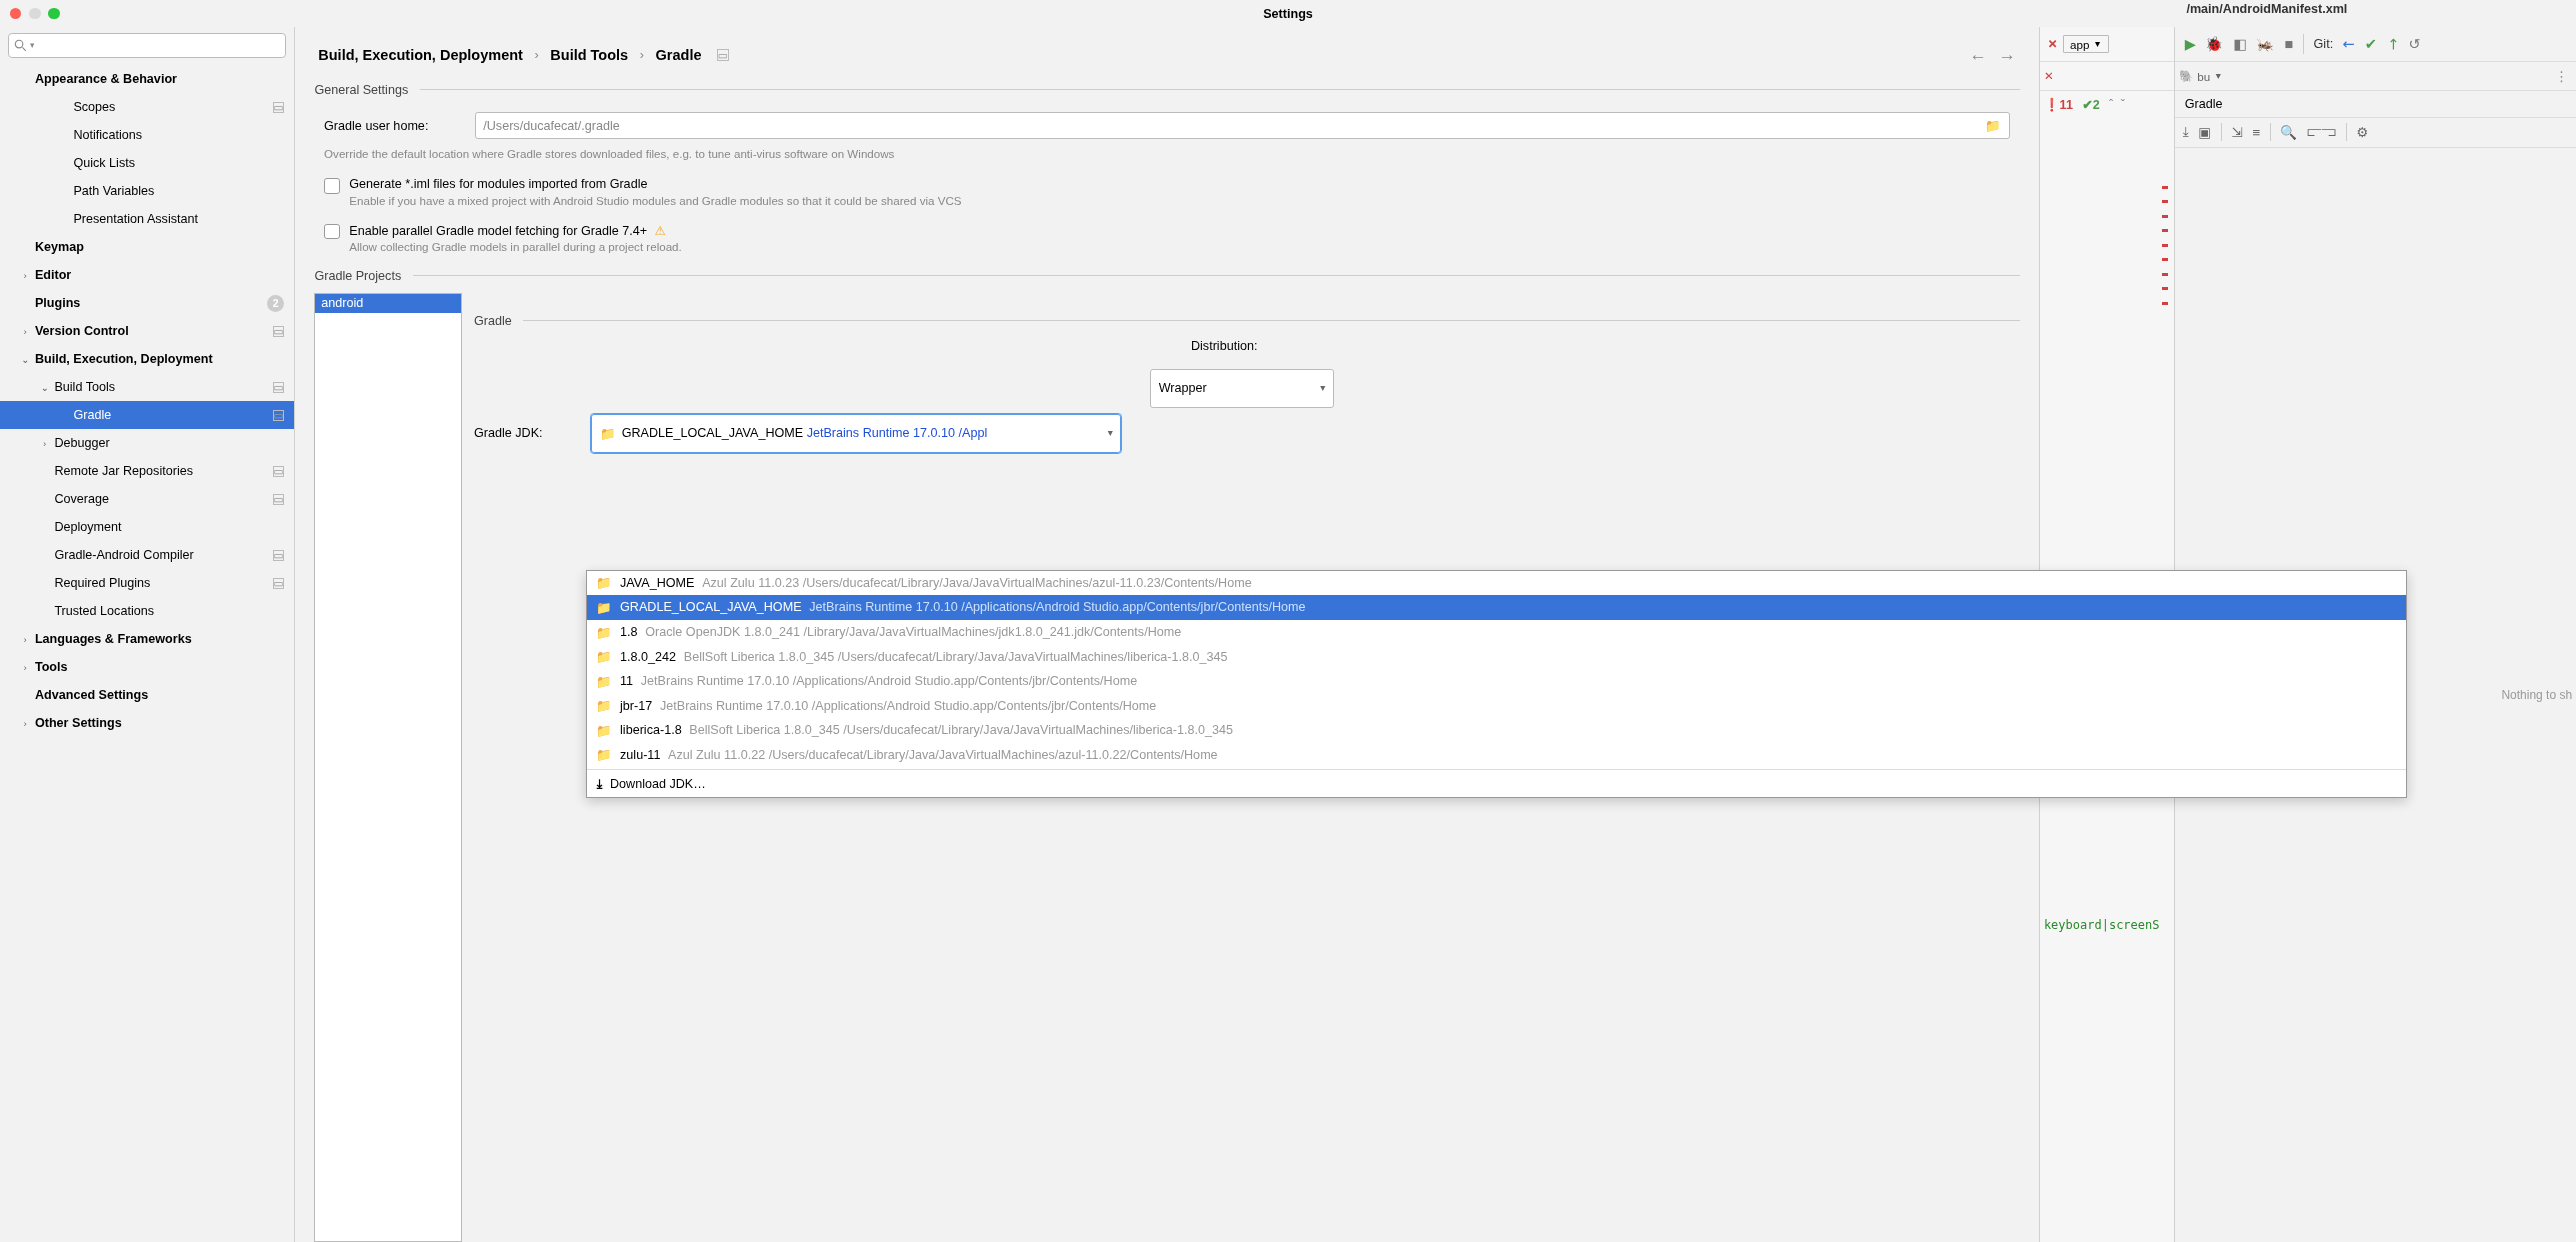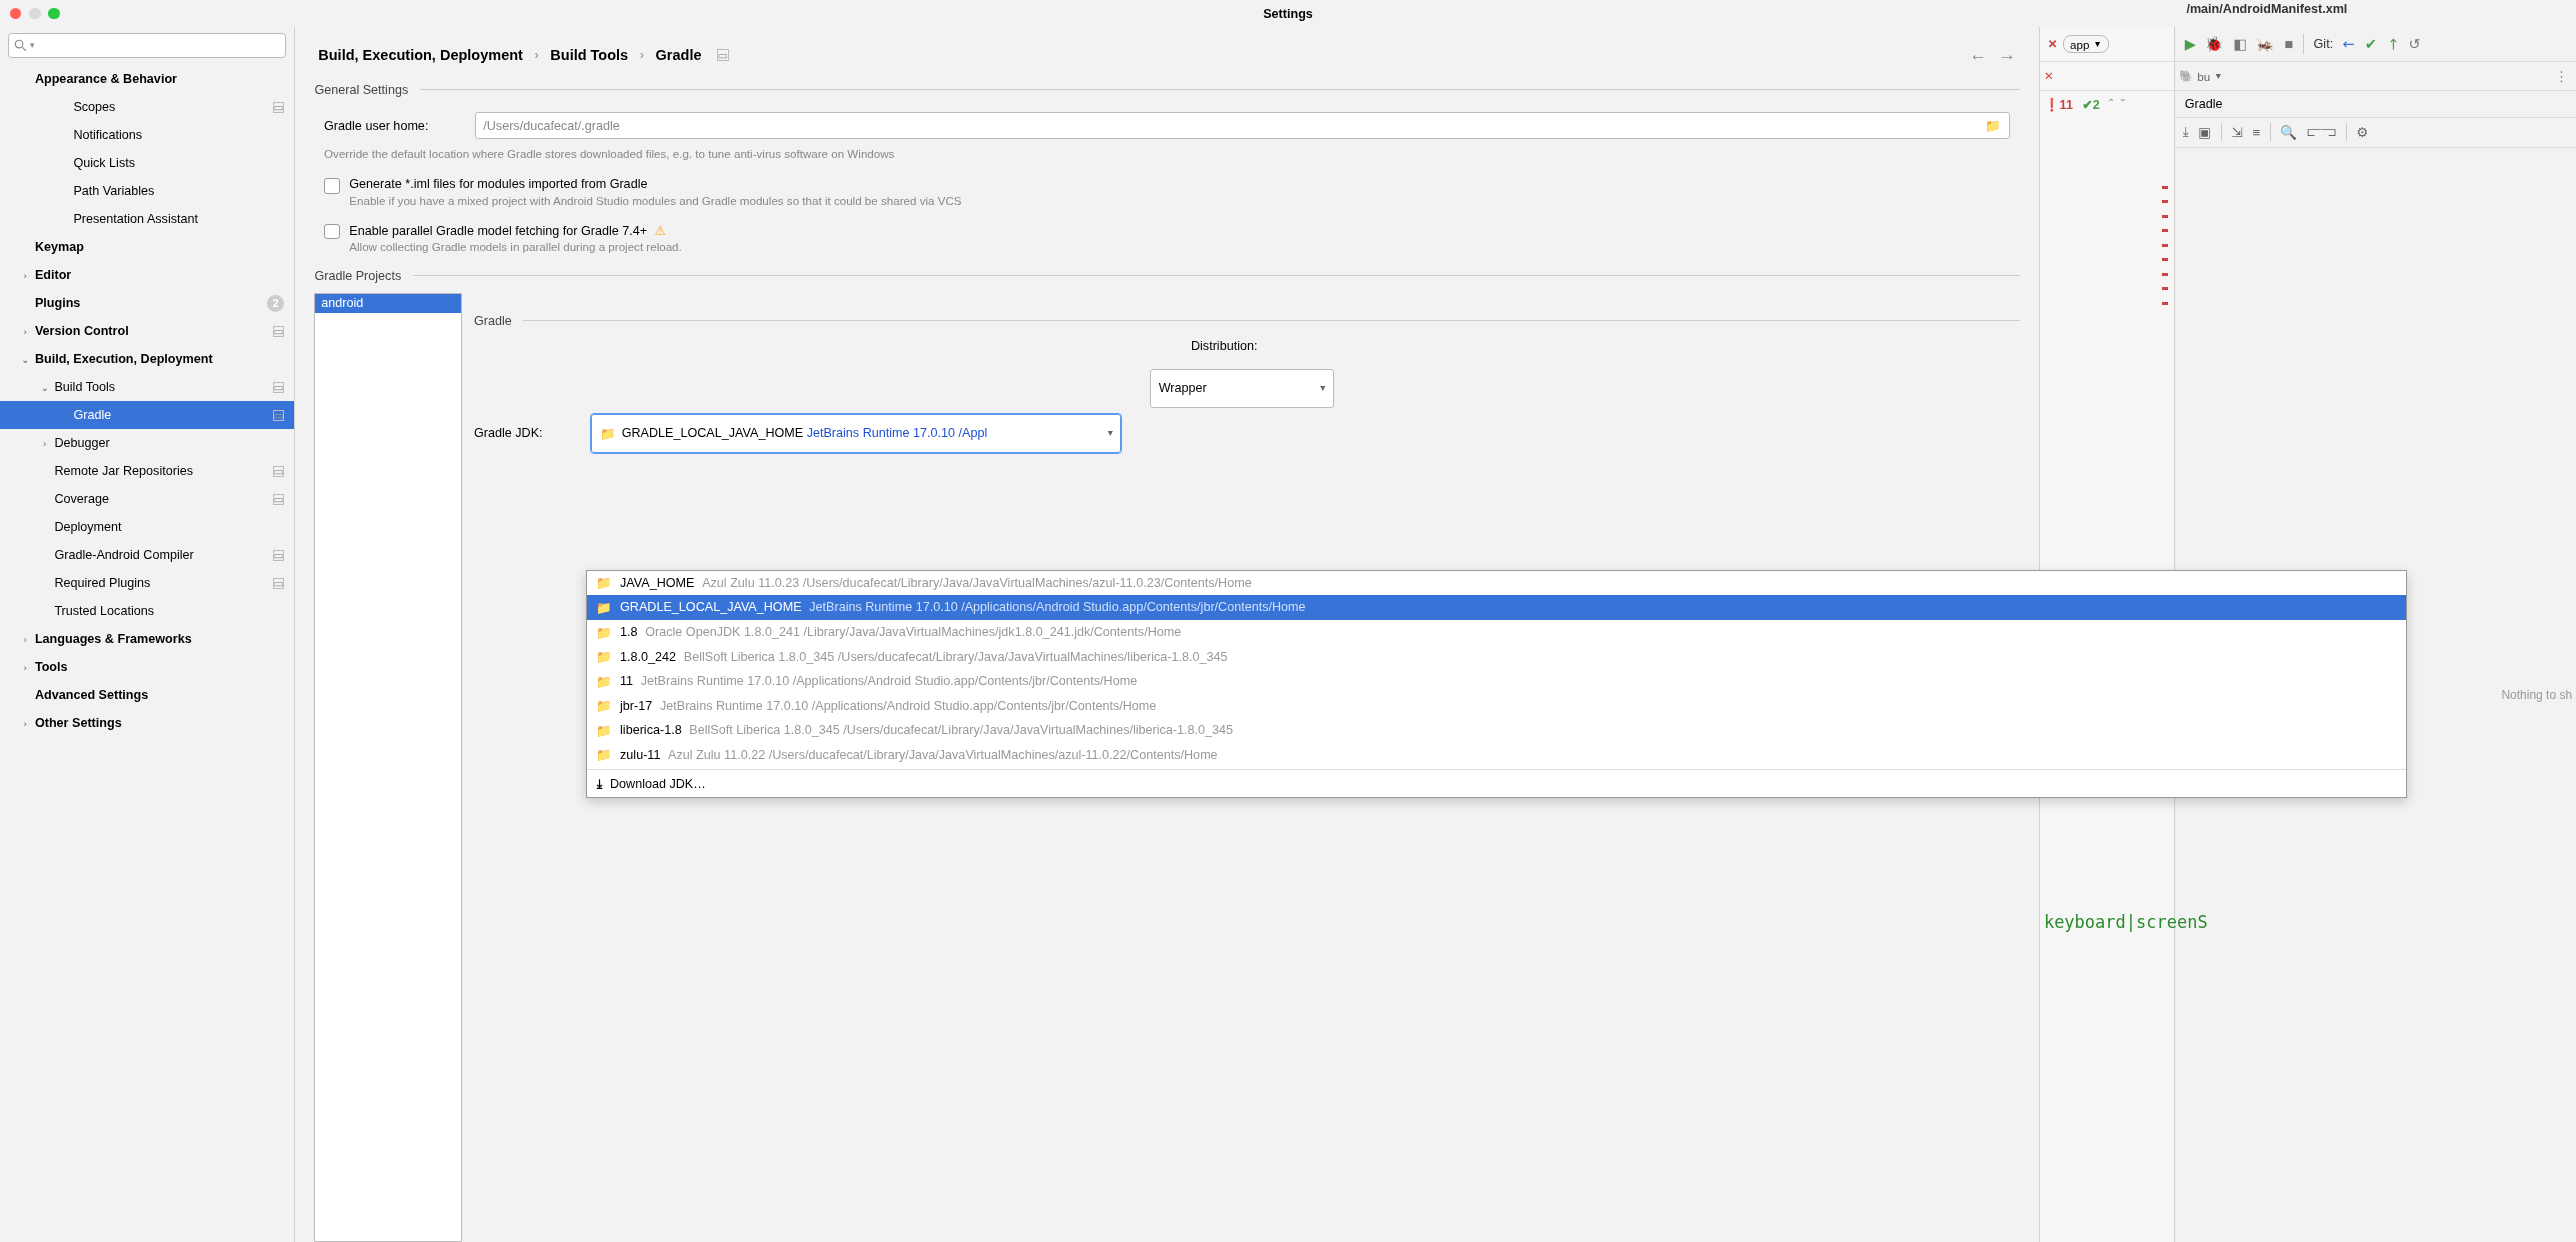"app" .ide-topbar .pill { border-radius: 8px -> 1px }
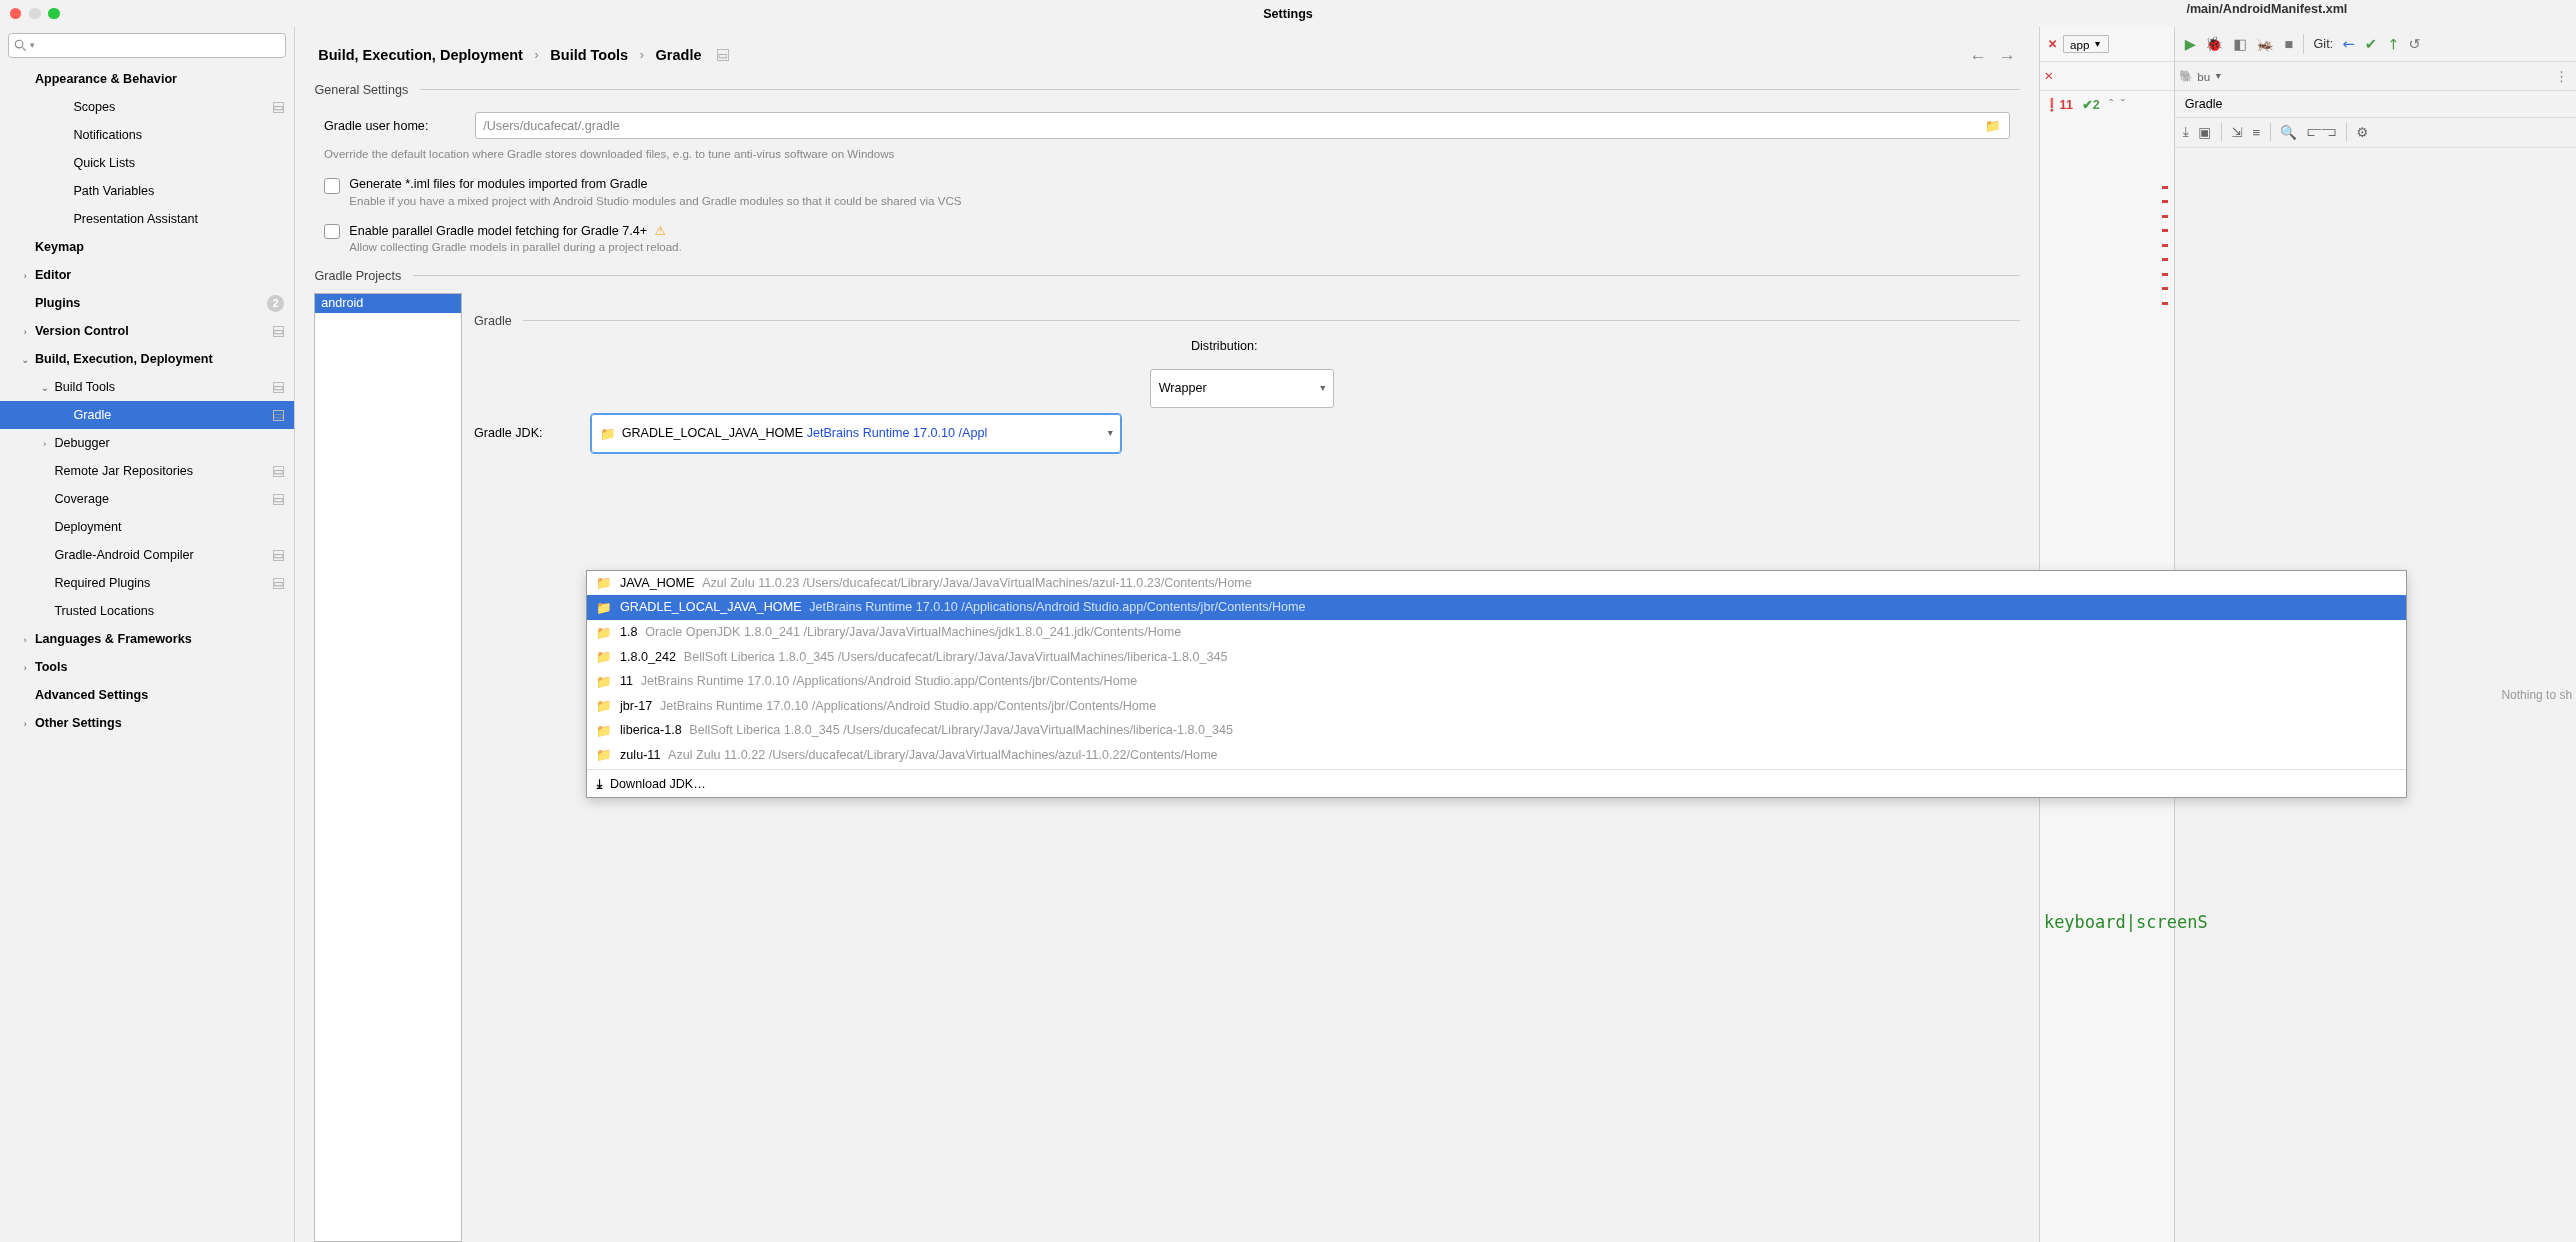"keyboard|screenS" div { font-size: 17px -> 12px }
